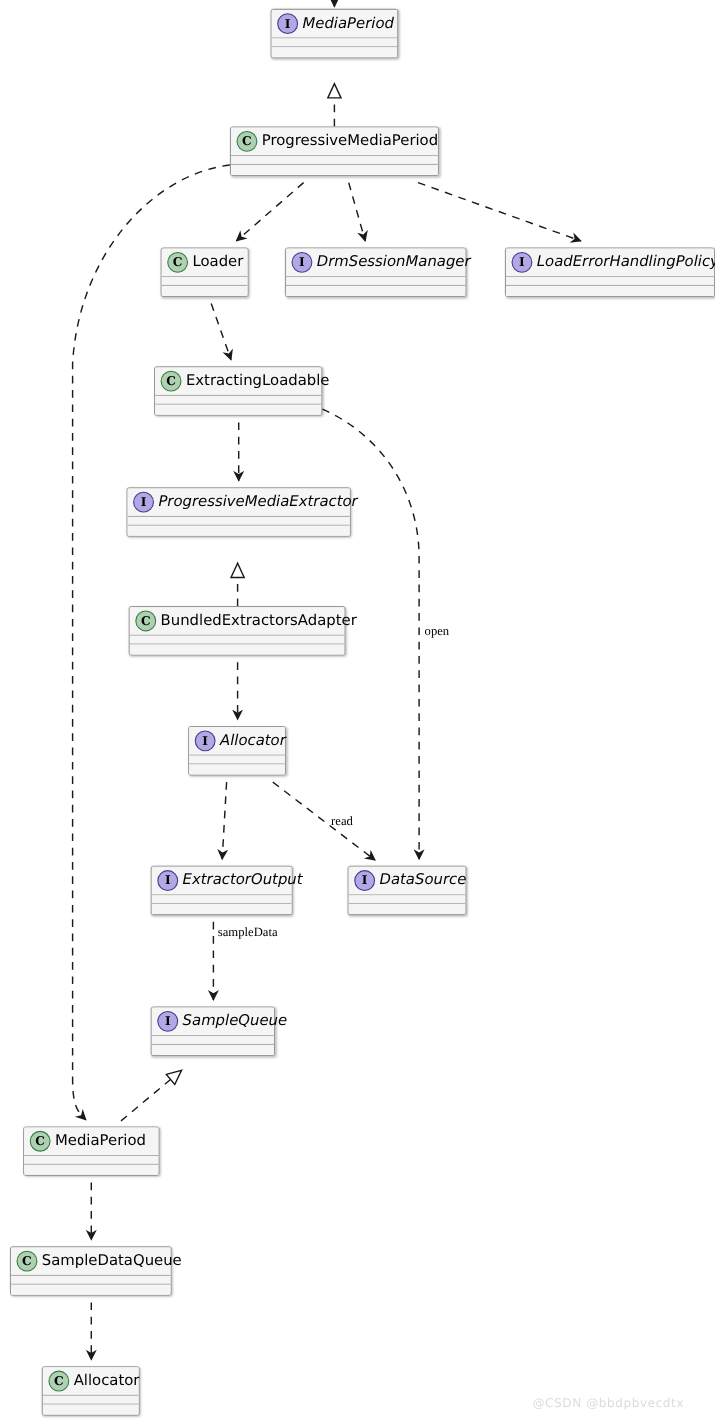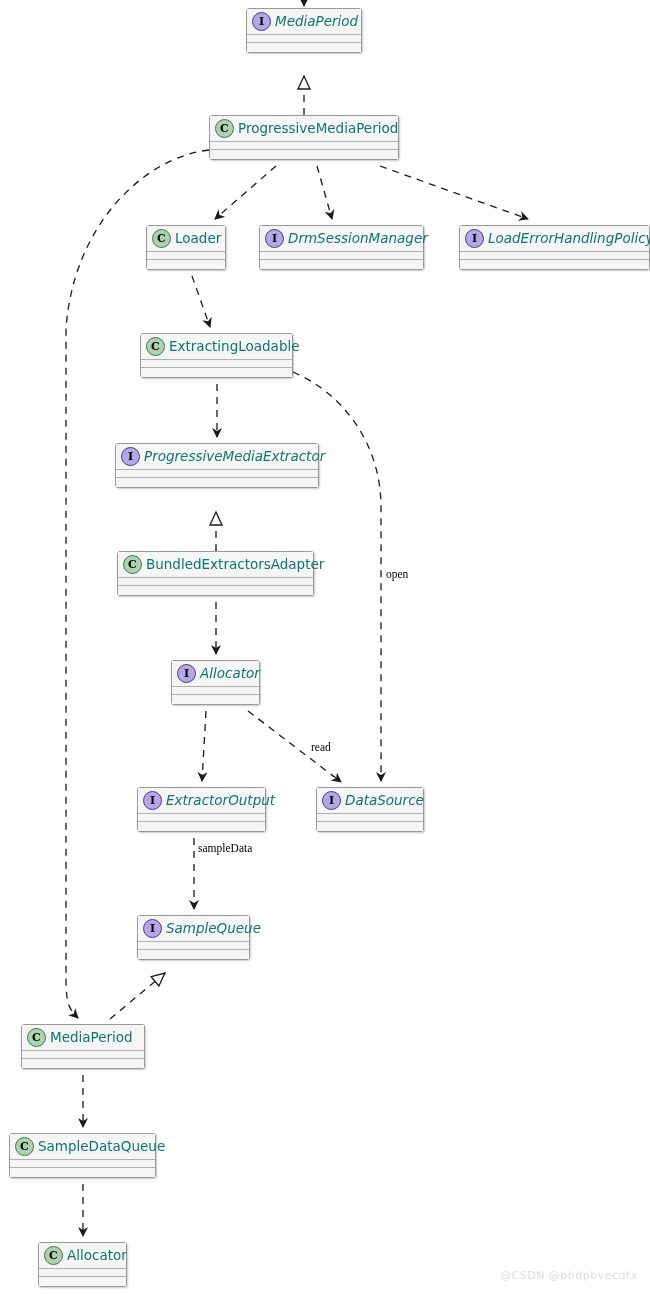"MediaPeriod" .node-label { color: #0f766e -> #000000 }
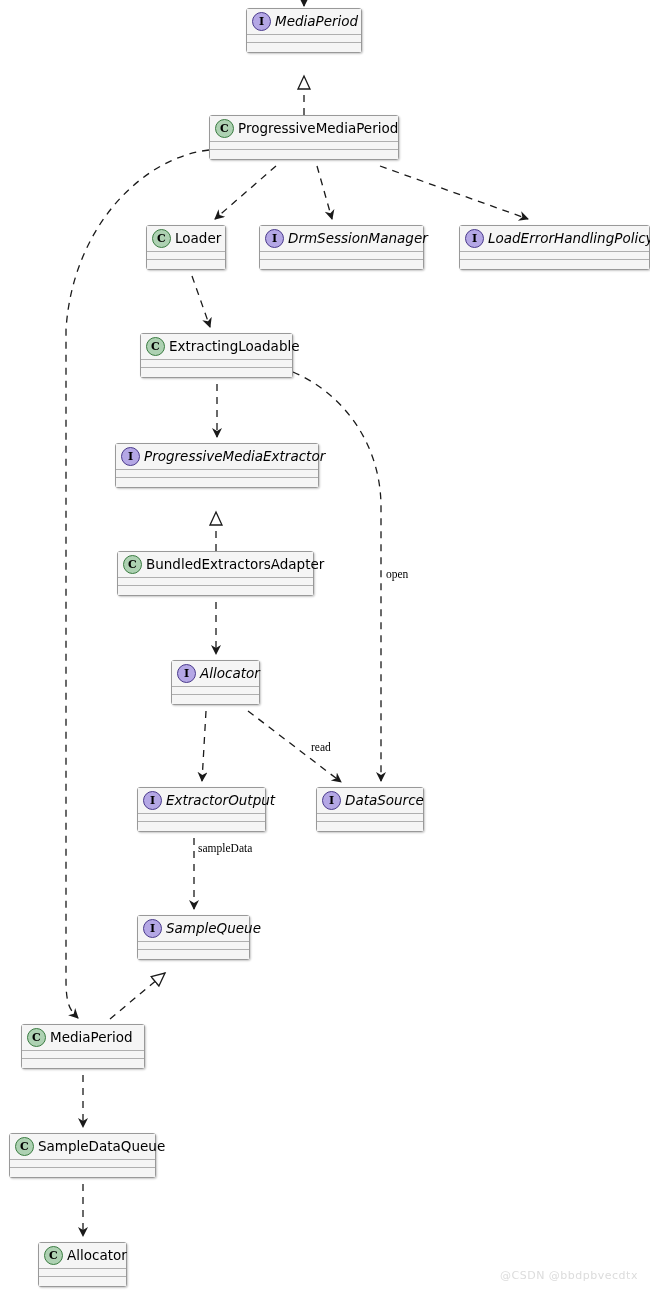"read" div.edge-label { left: 311px -> 301px }
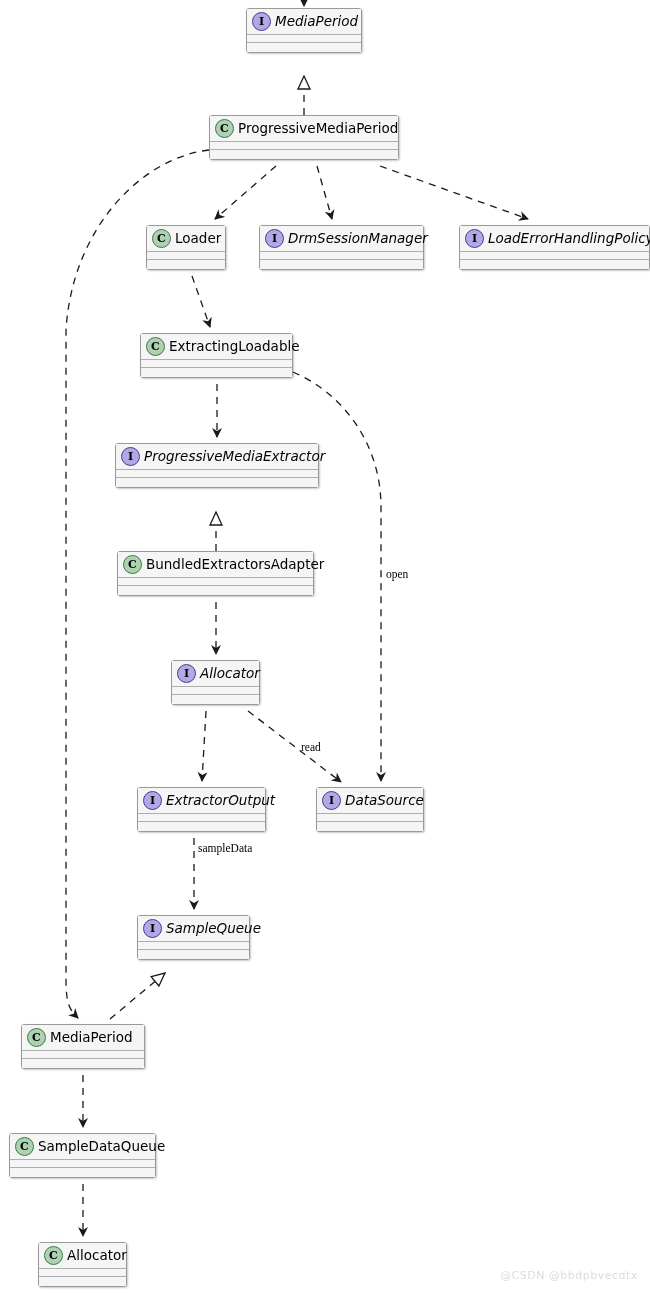"@CSDN @bbdpbvecdtx" div.watermark { left: 500px -> 484px }
